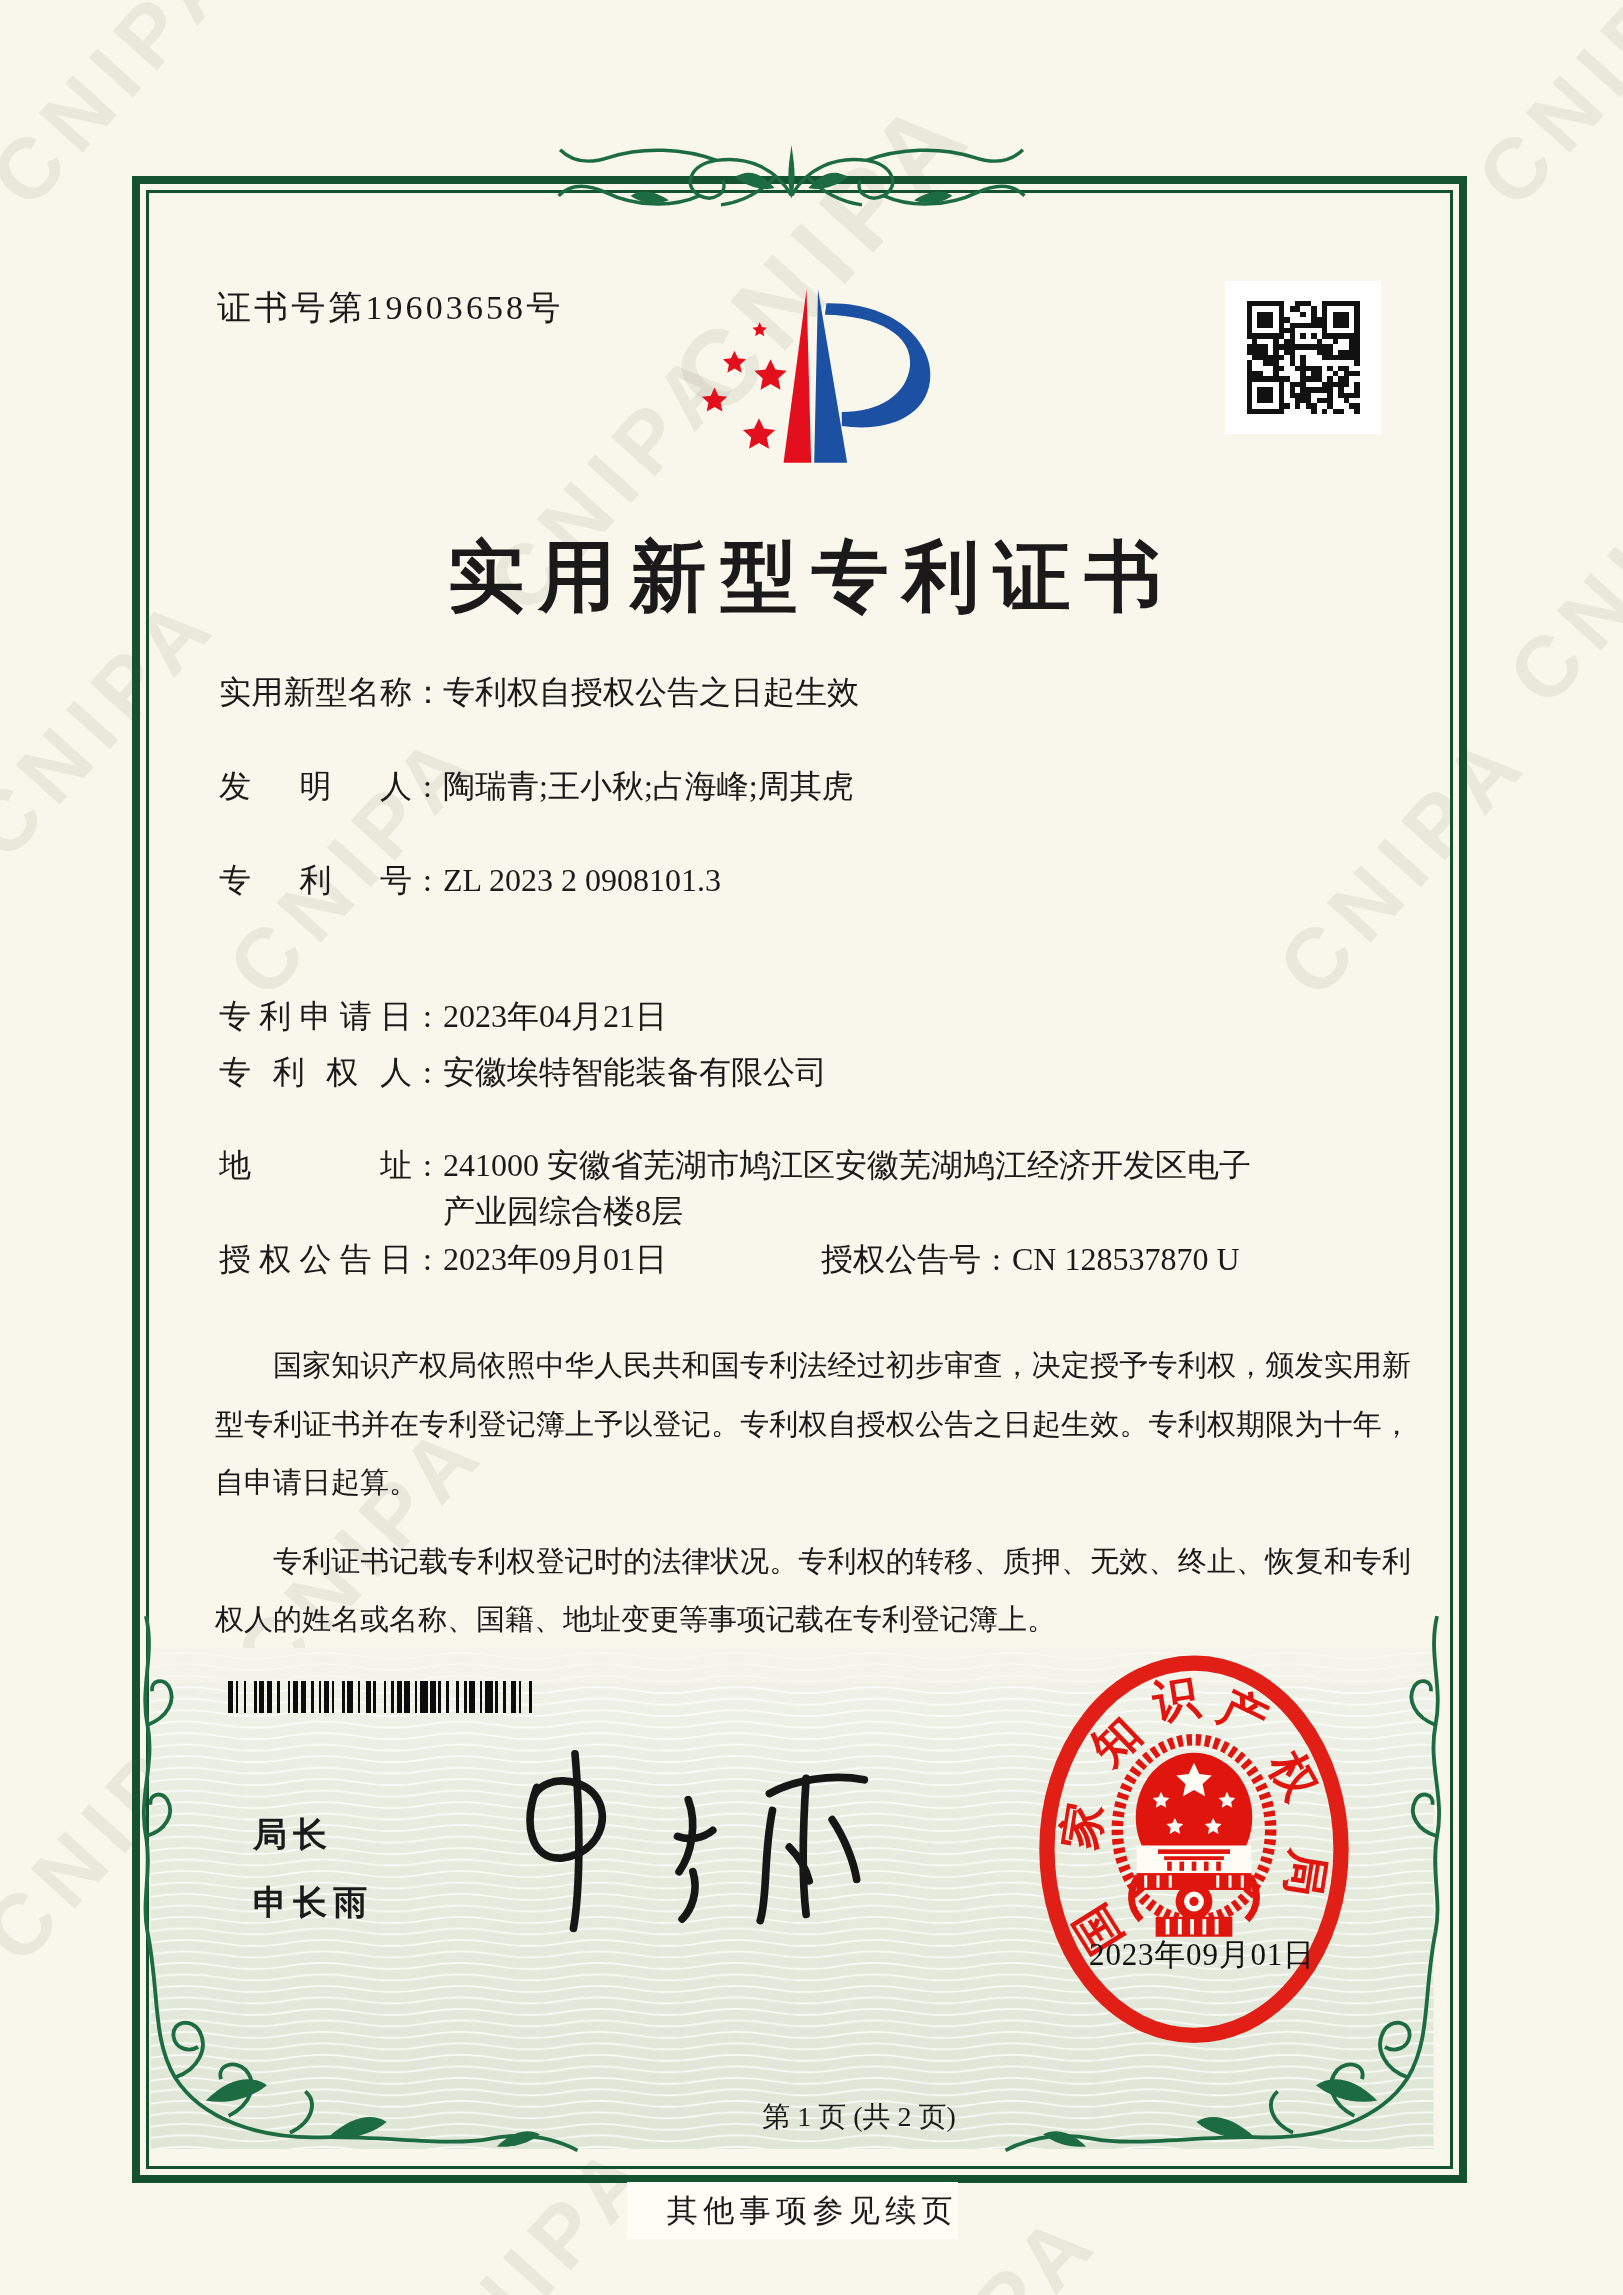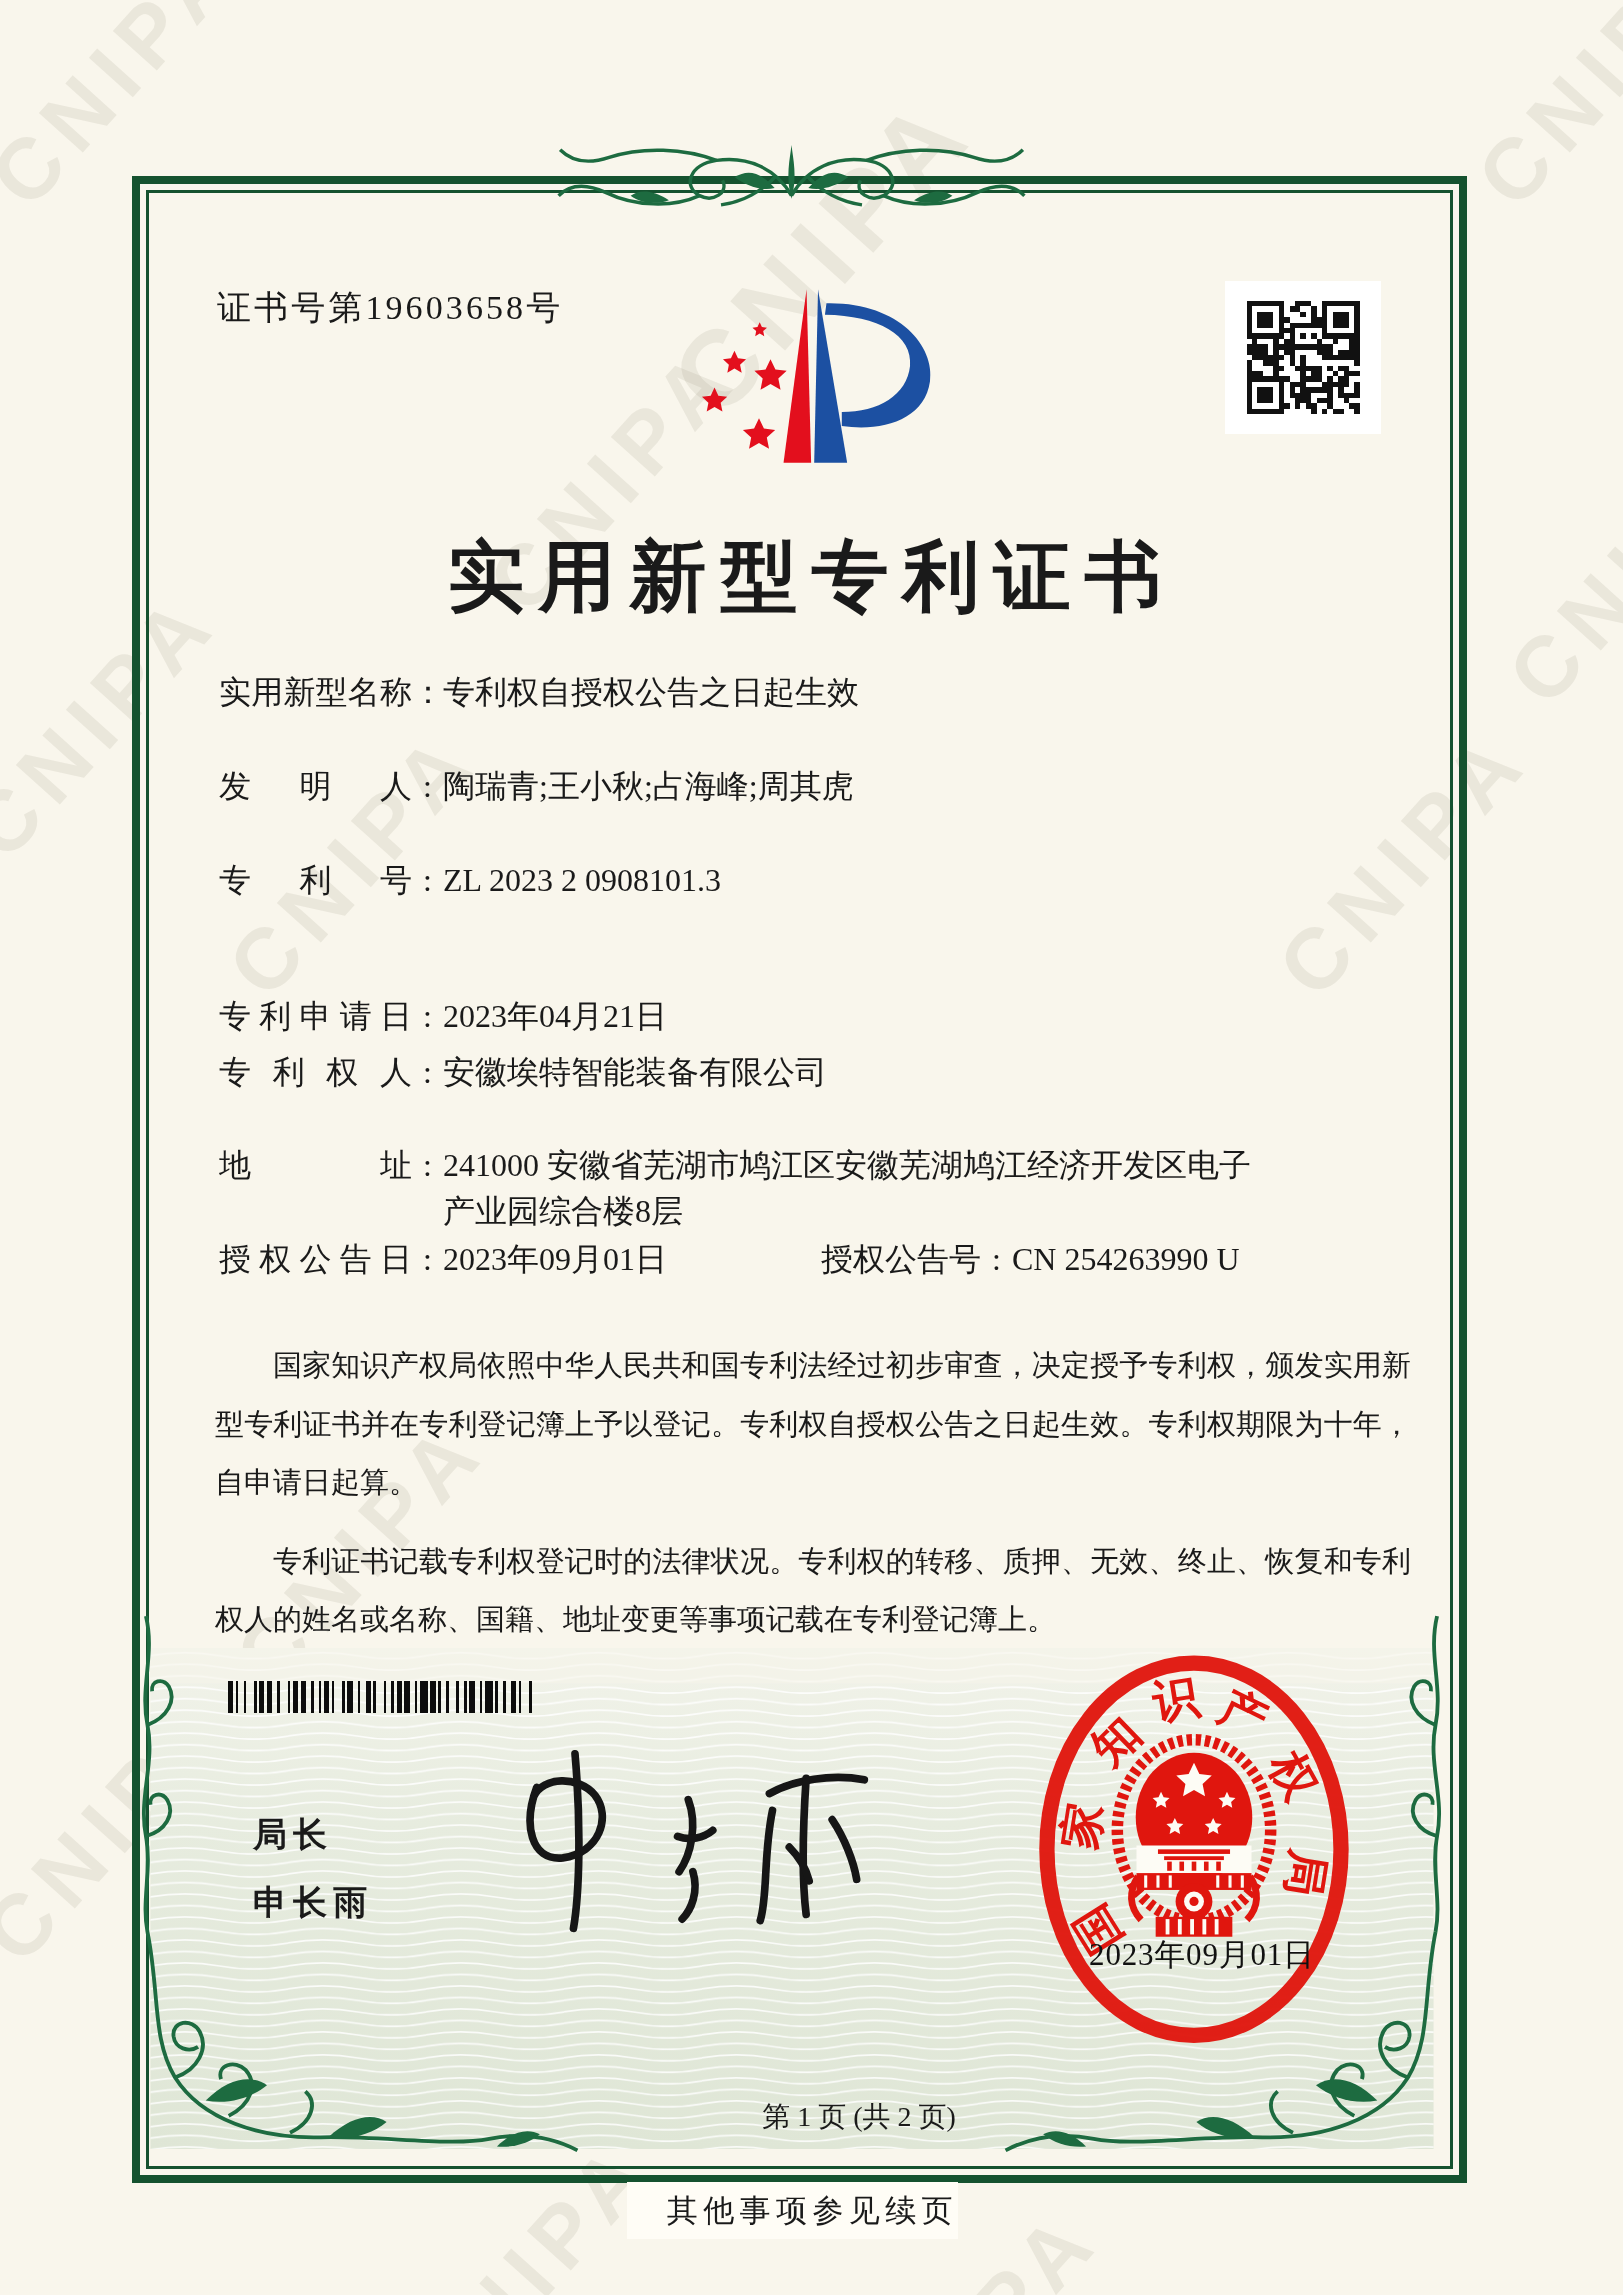"CN 254263990 U" span.fvalue { text: 254263990 -> 128537870 }
